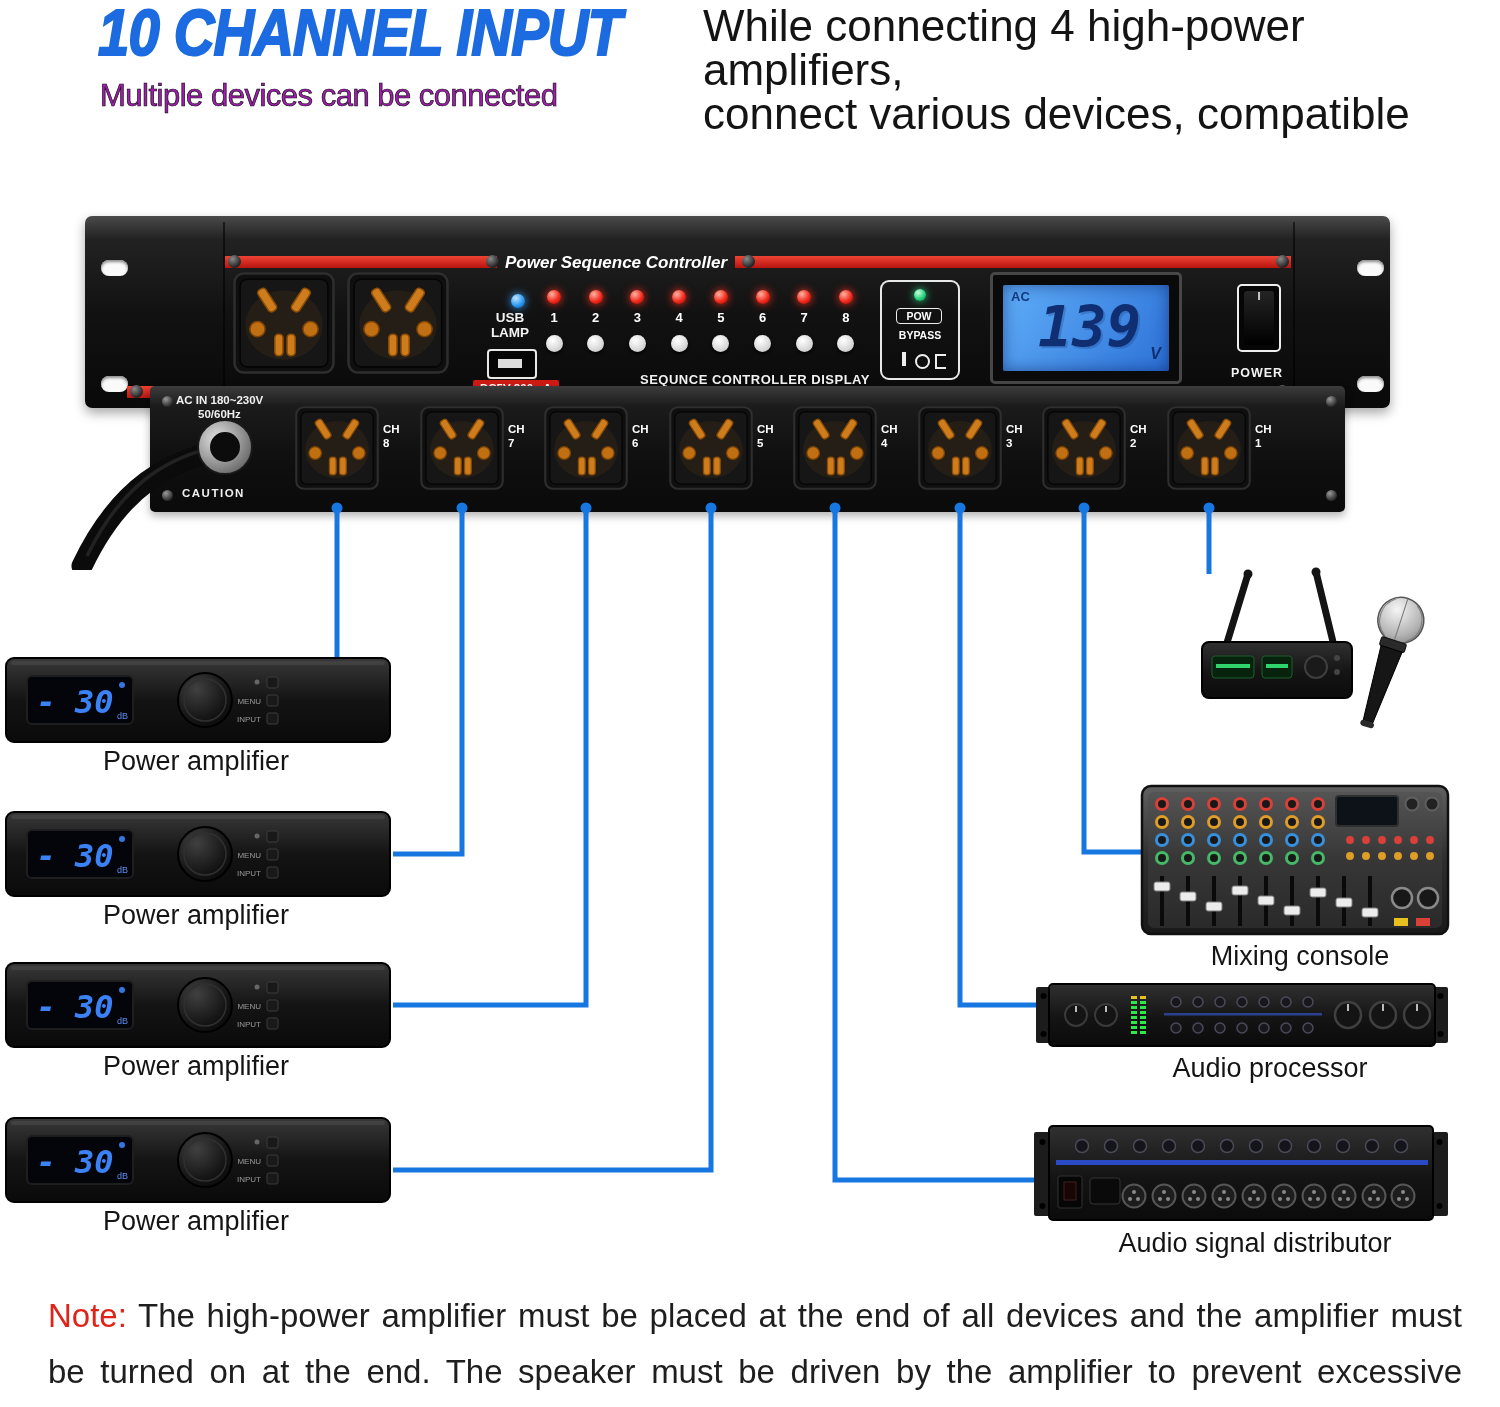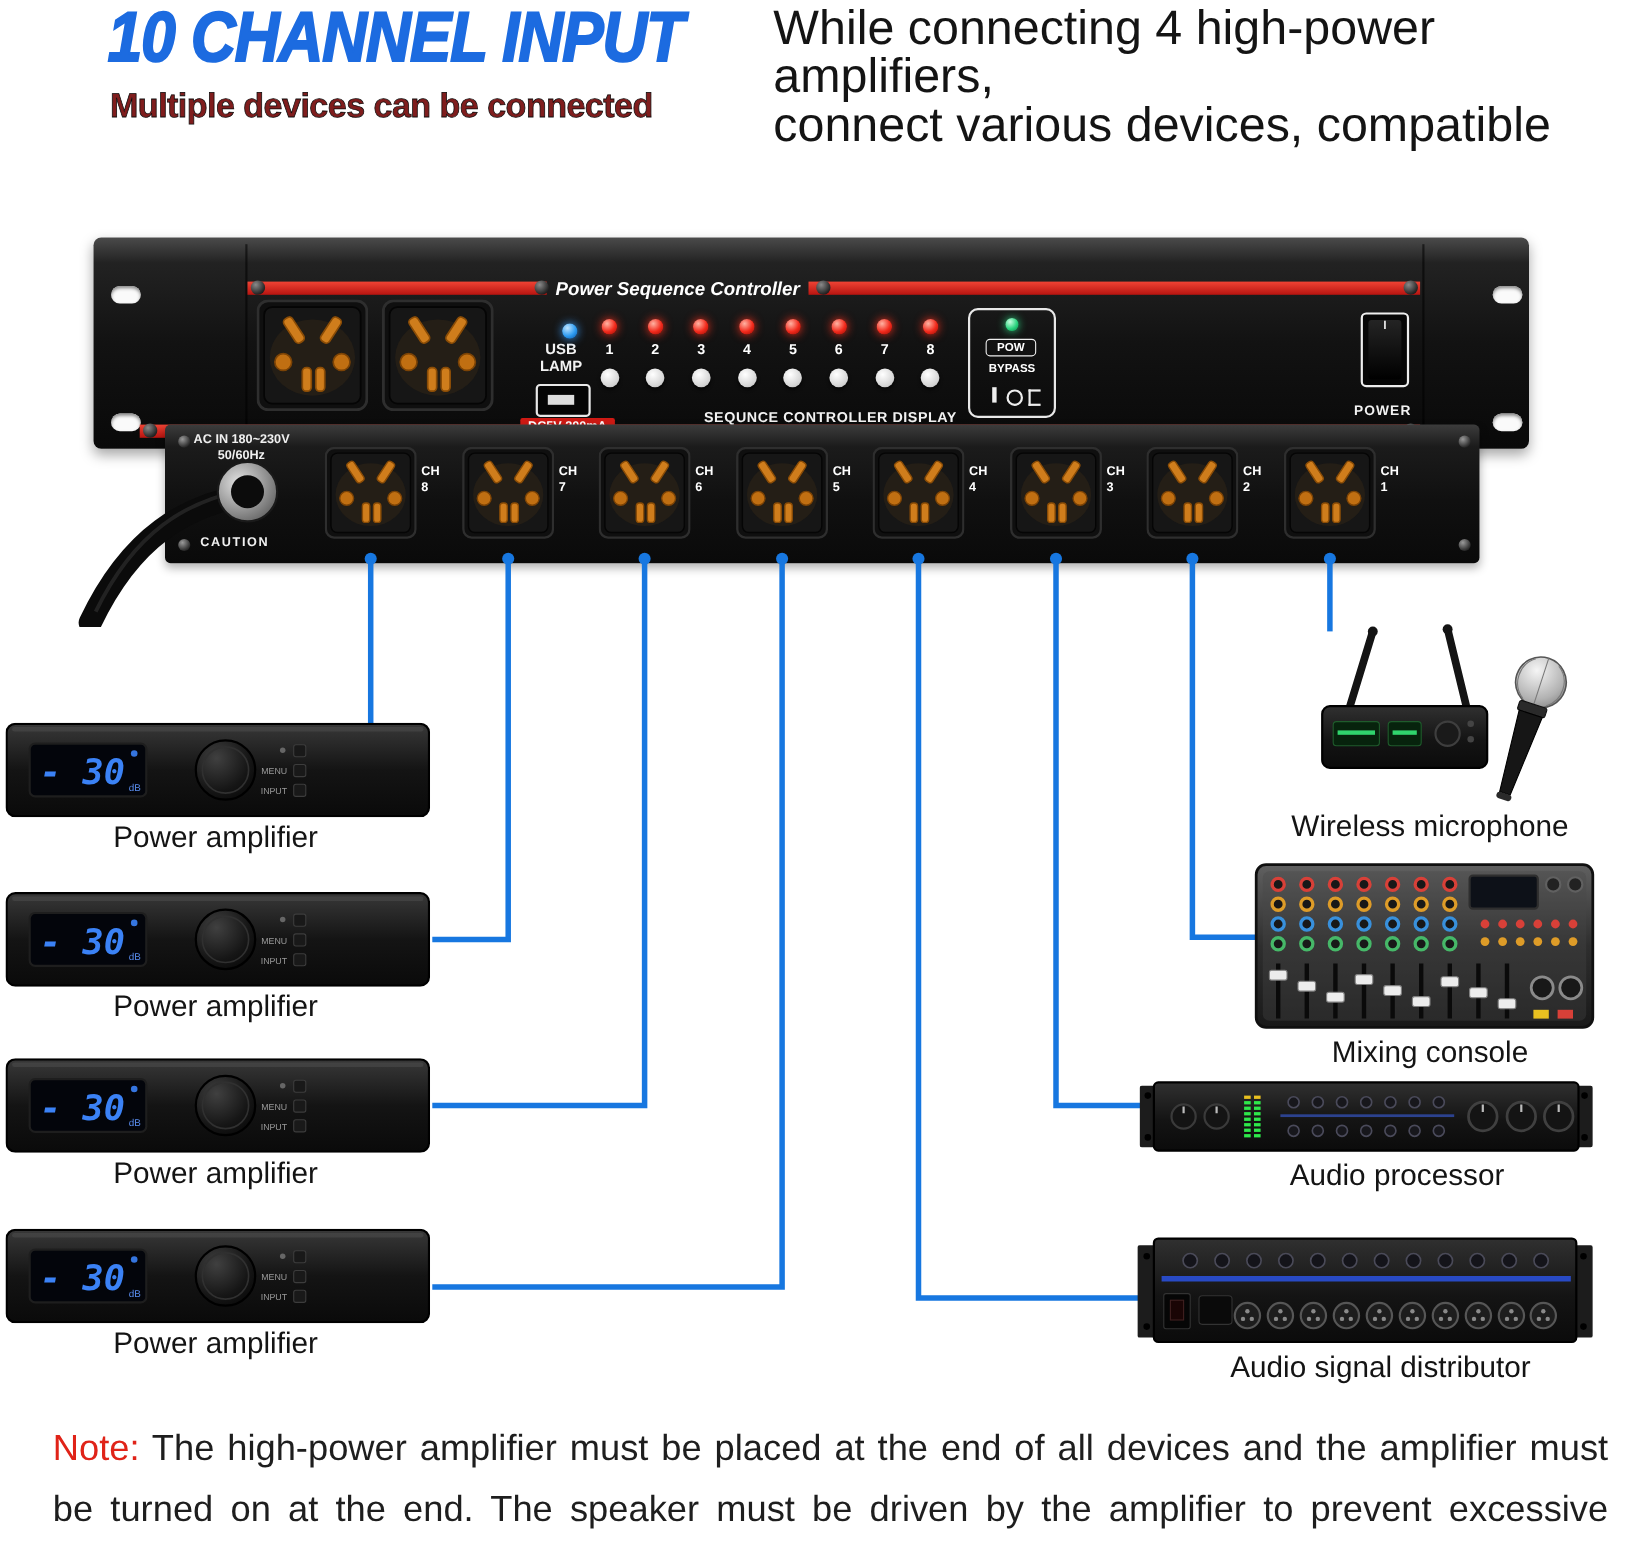"Multiple devices can be connected" .subtitle { color: #7f1d1d -> #a21caf; font-weight: bold -> normal }
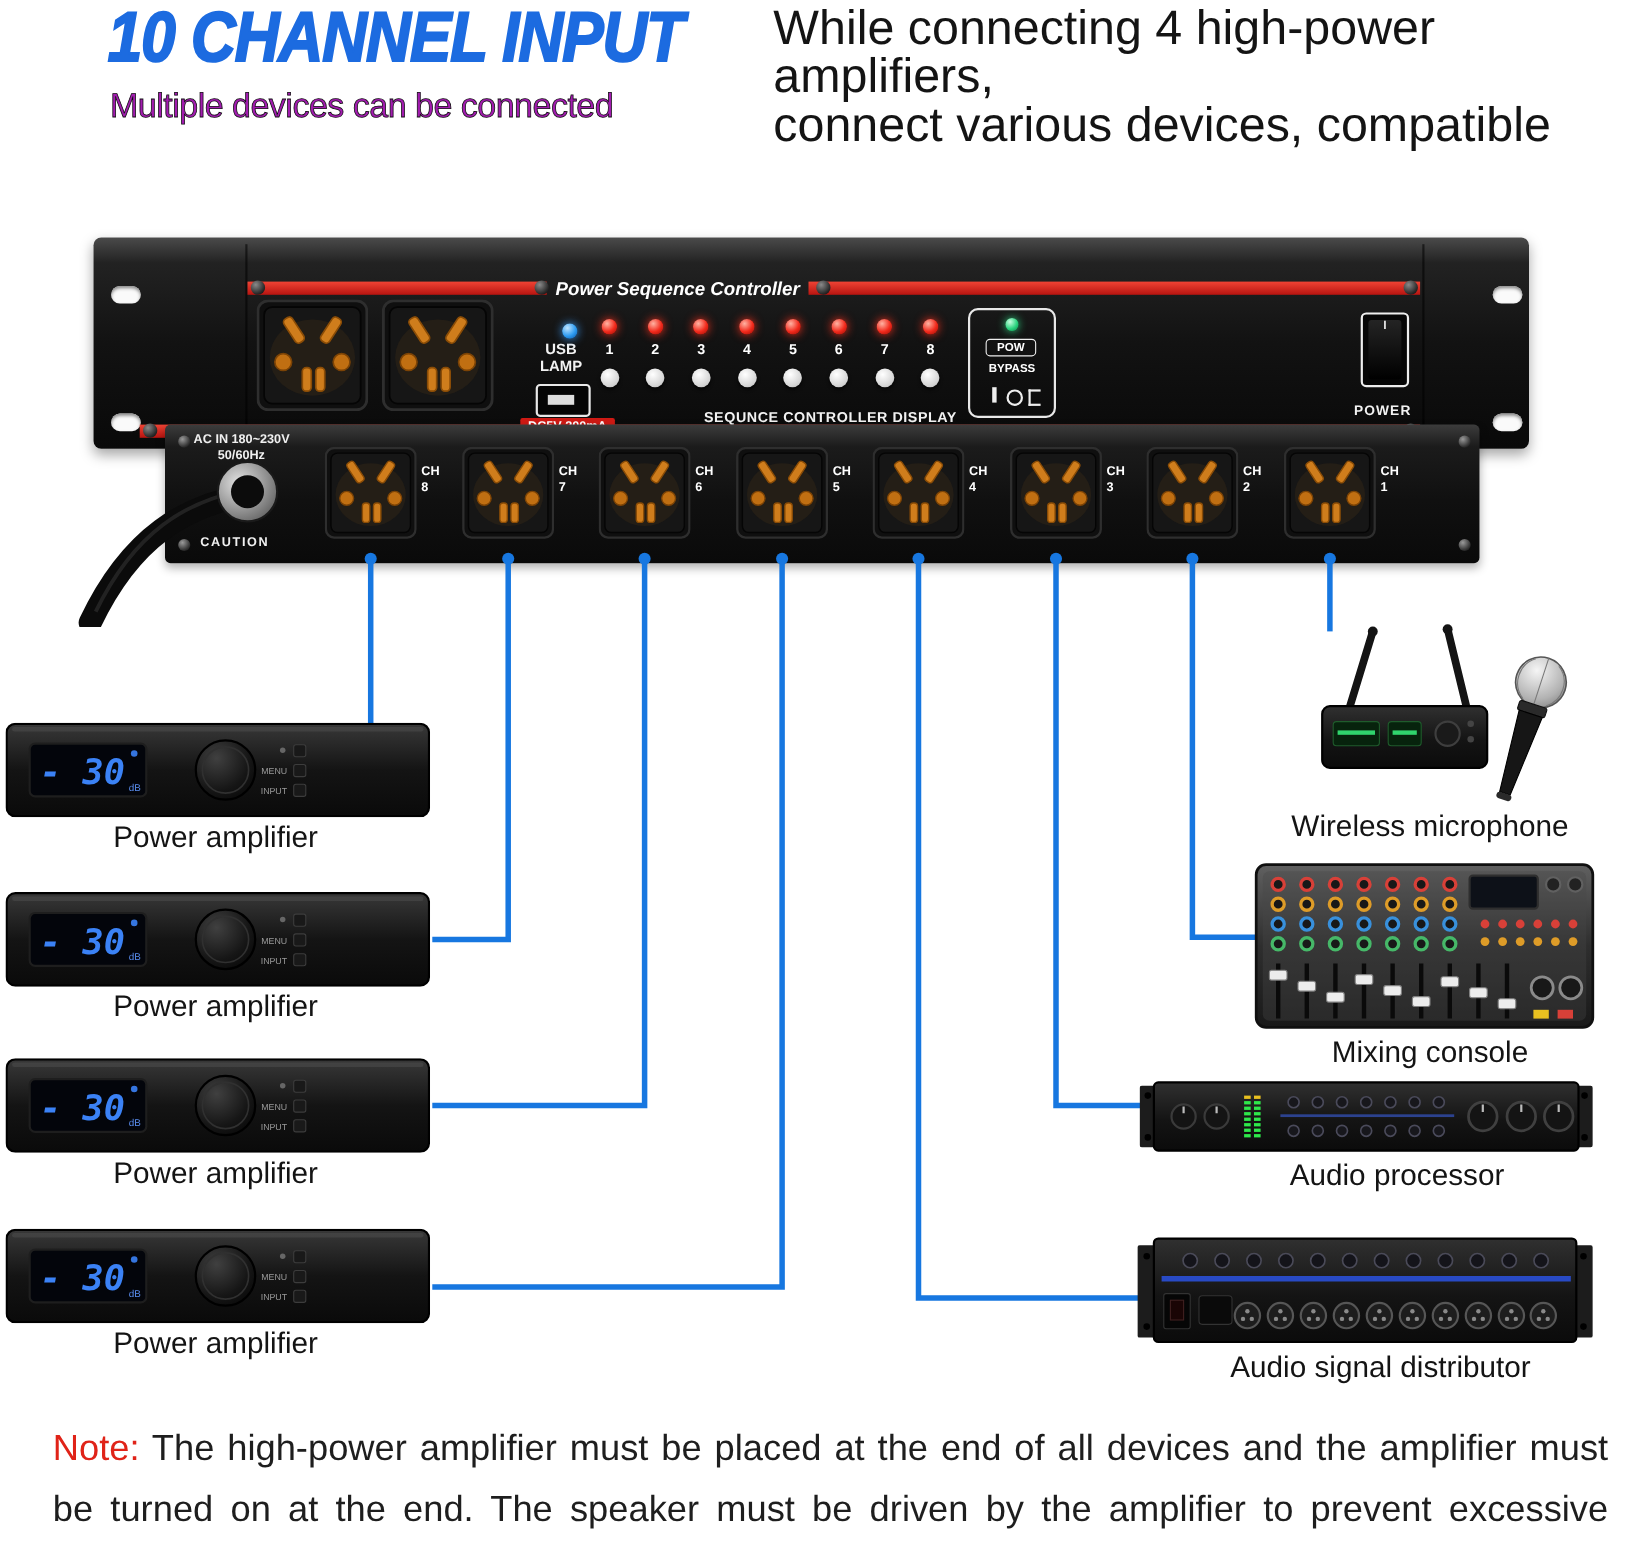"AC" div.a { html: none -> <div> <div> <div>AC</div> <div>139</div> <div>V</div> </div> </div> }
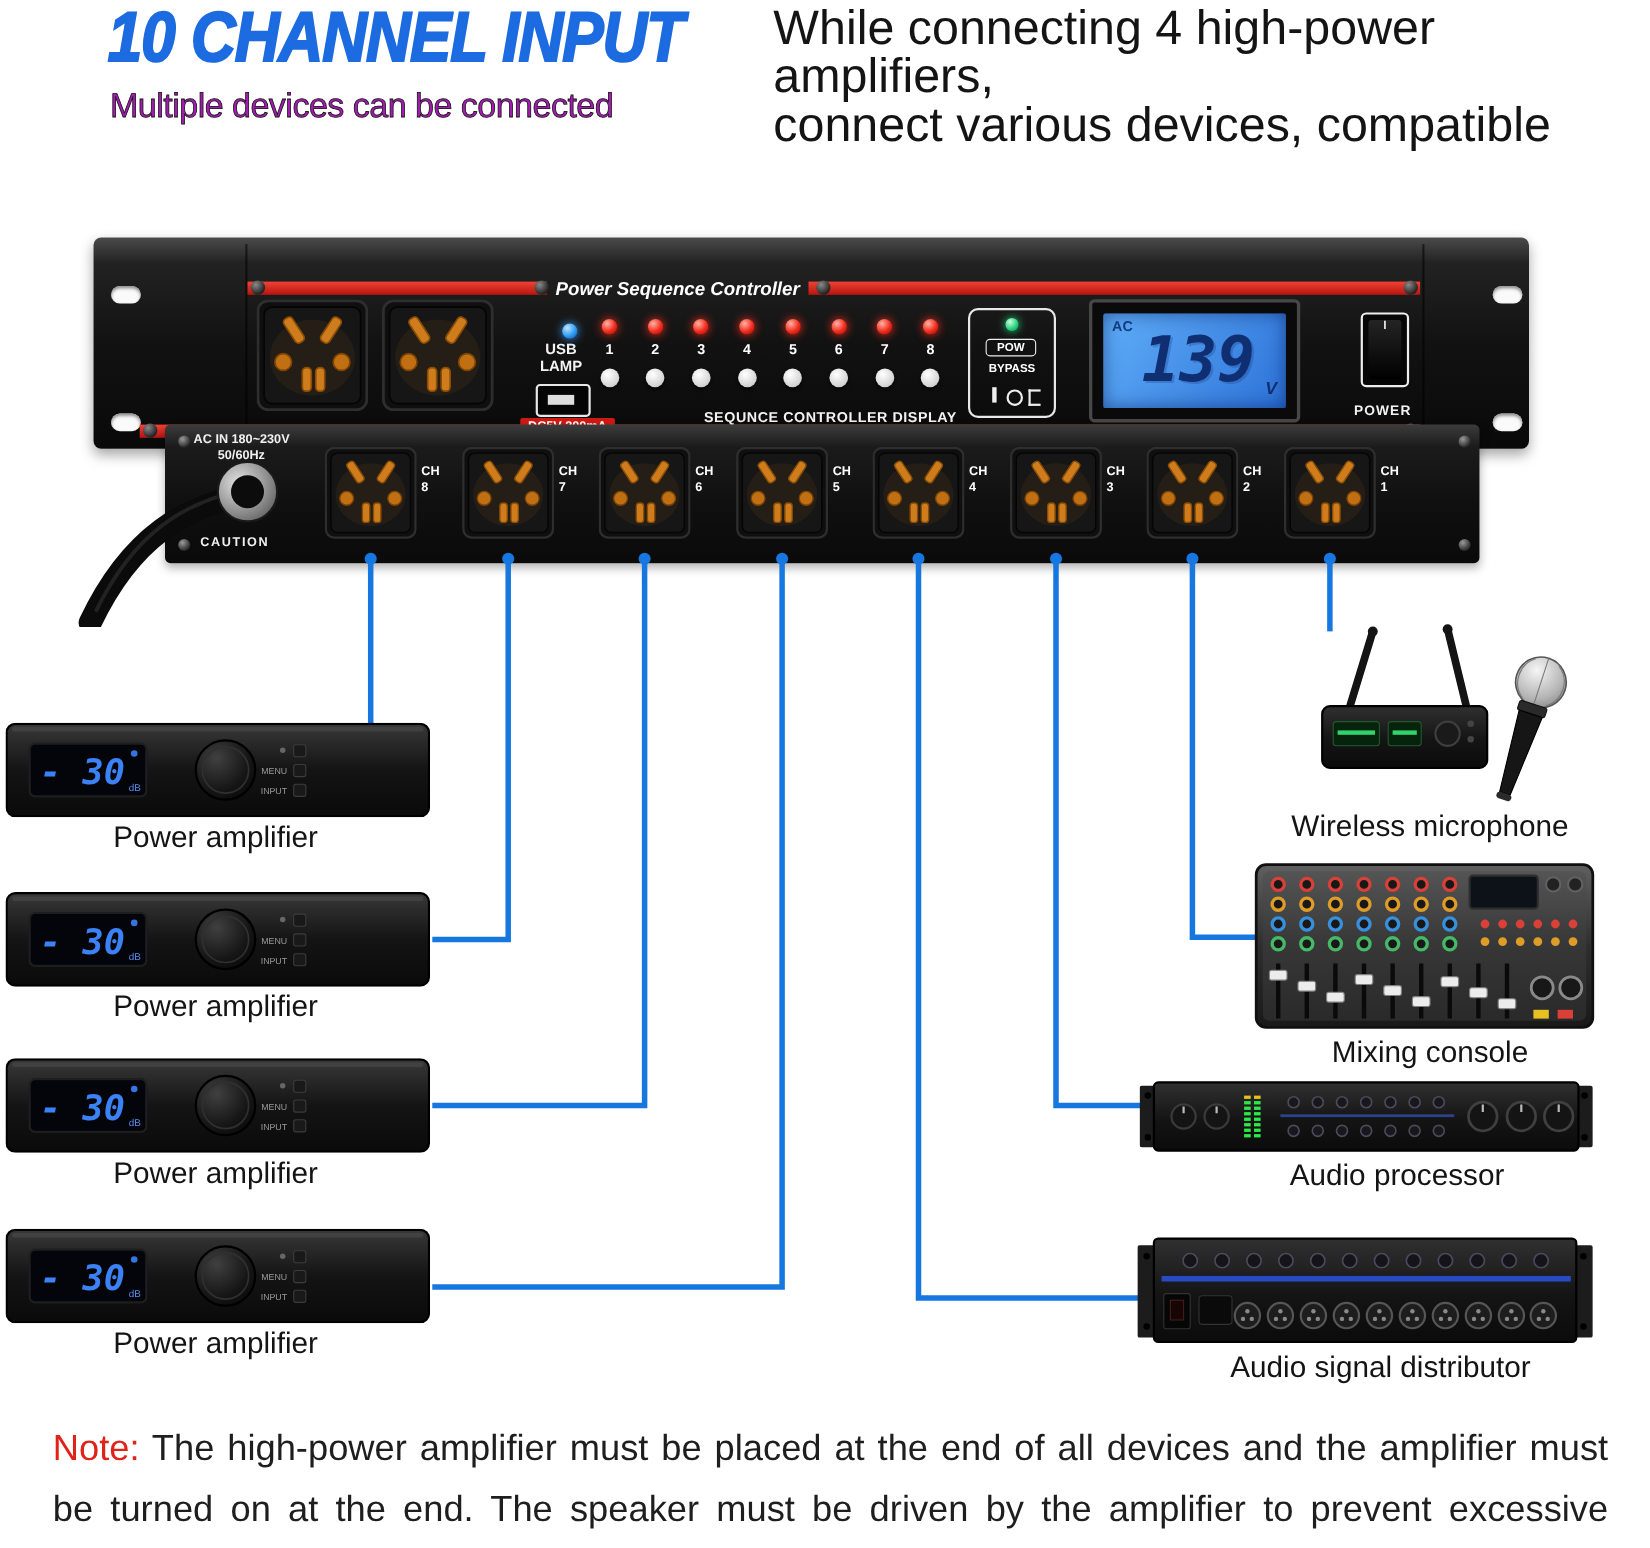"Wireless microphone" div.a { html: <div>Wireless microphone</div> -> none }
